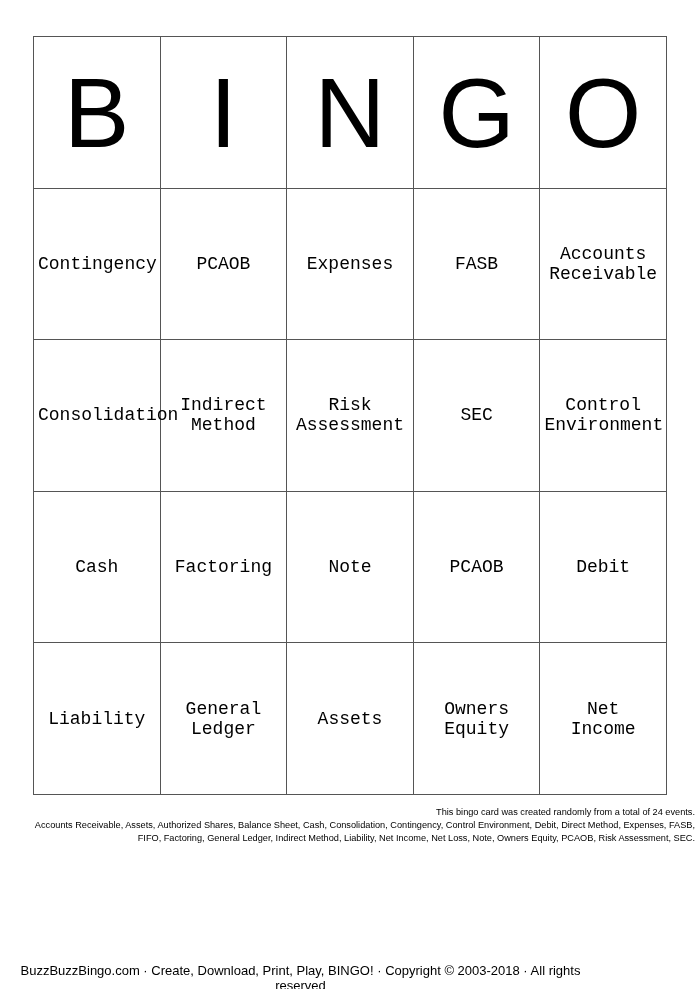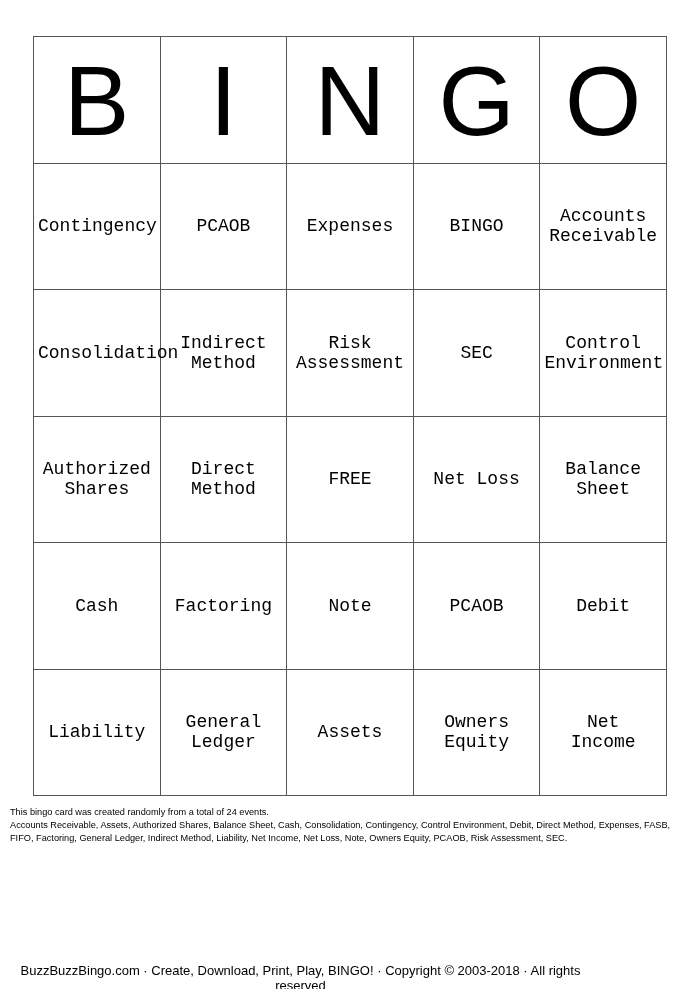"BINGO" td.cell { text: BINGO -> FASB }
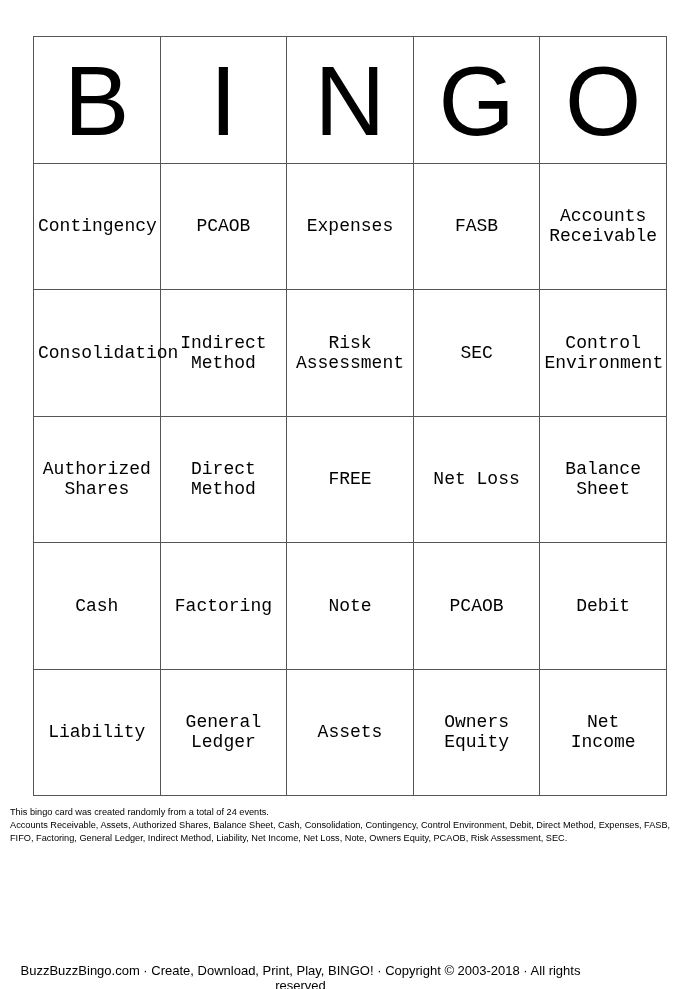"Authorized" tr { html: <tr> <td>Authorized Shares</td> <td>Direct Method</td> <td>FREE</td> <td>Net Loss</td> <td>Balance Sheet</td> </tr> -> none }
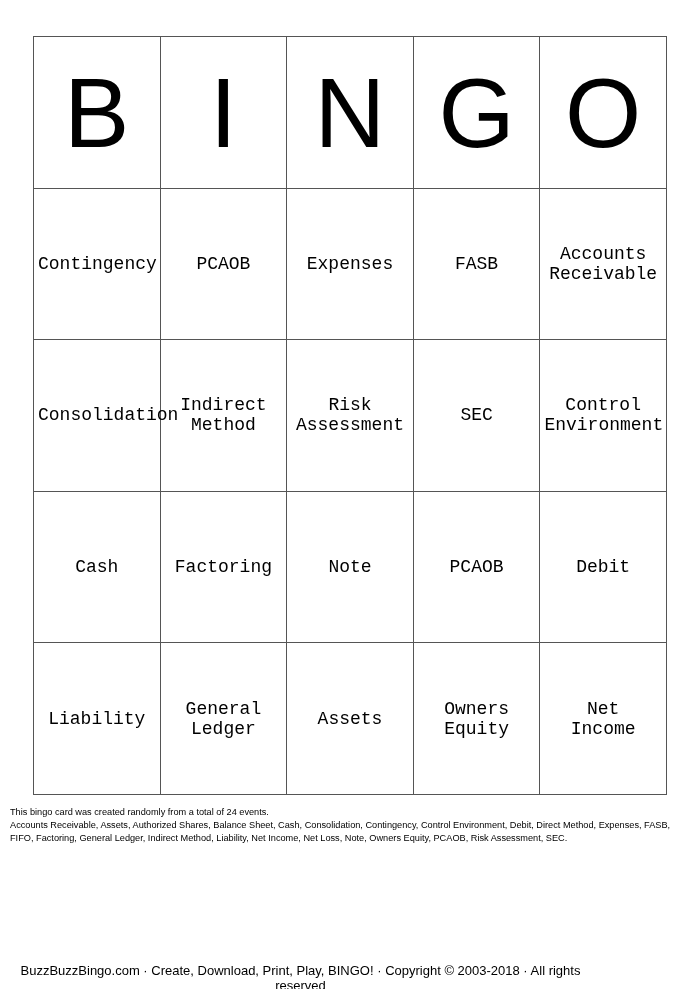"This bingo card was created" .note { text-align: none -> right }
